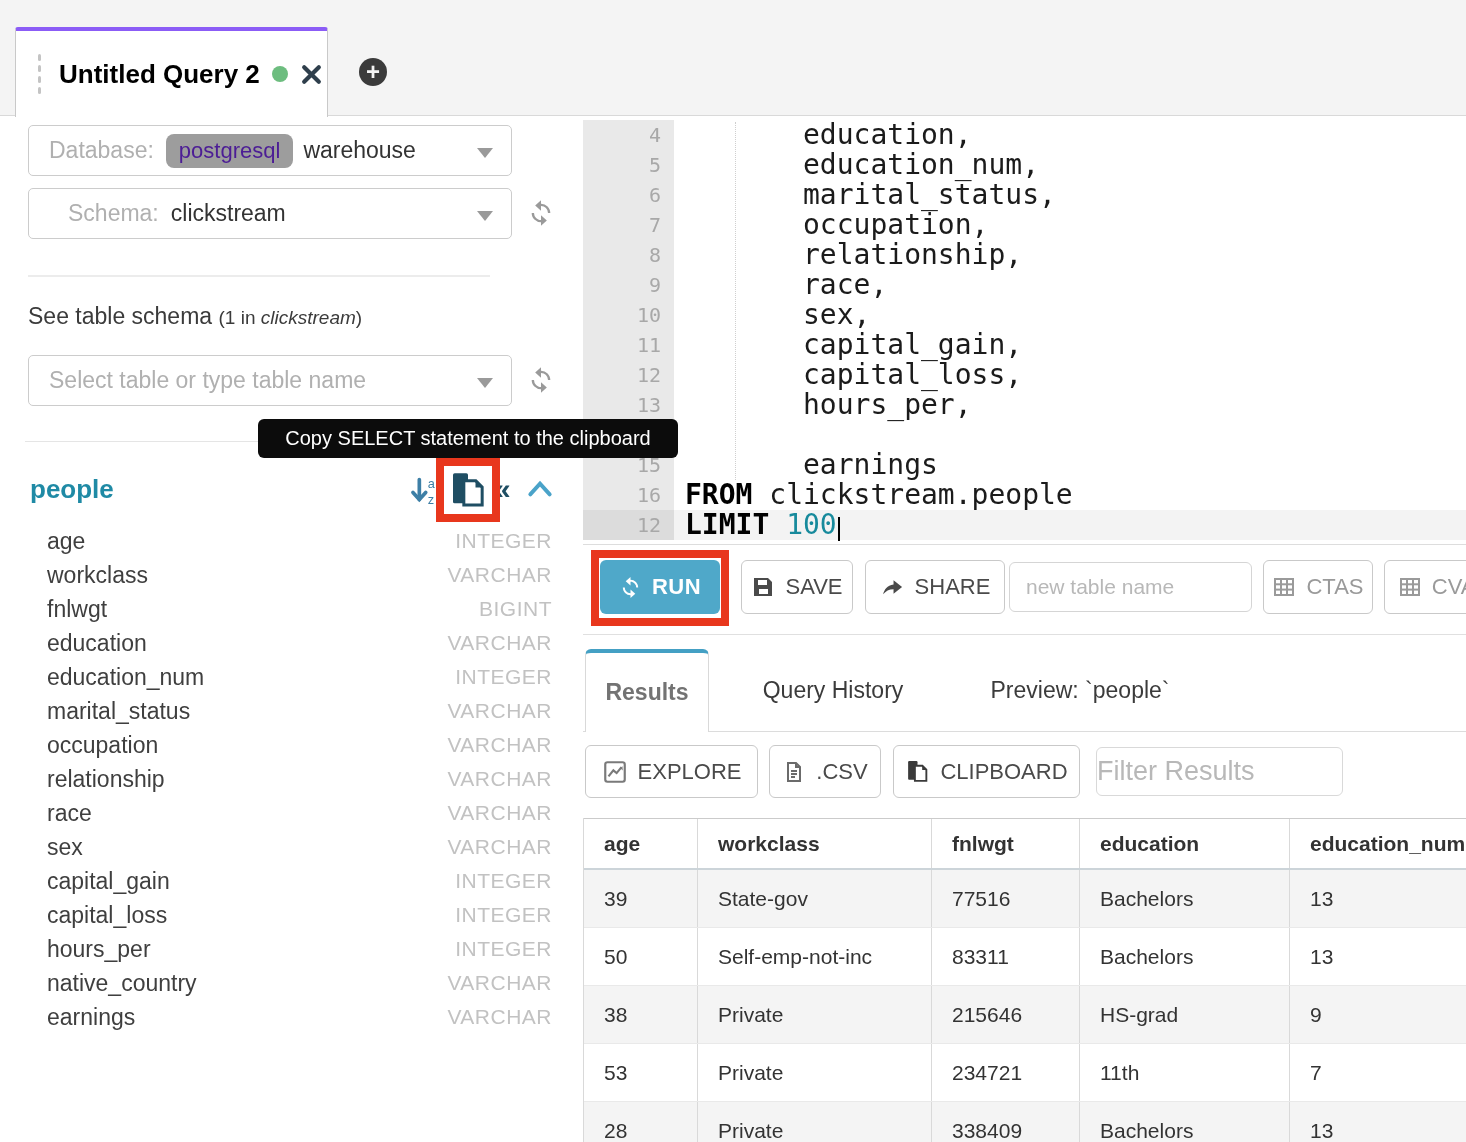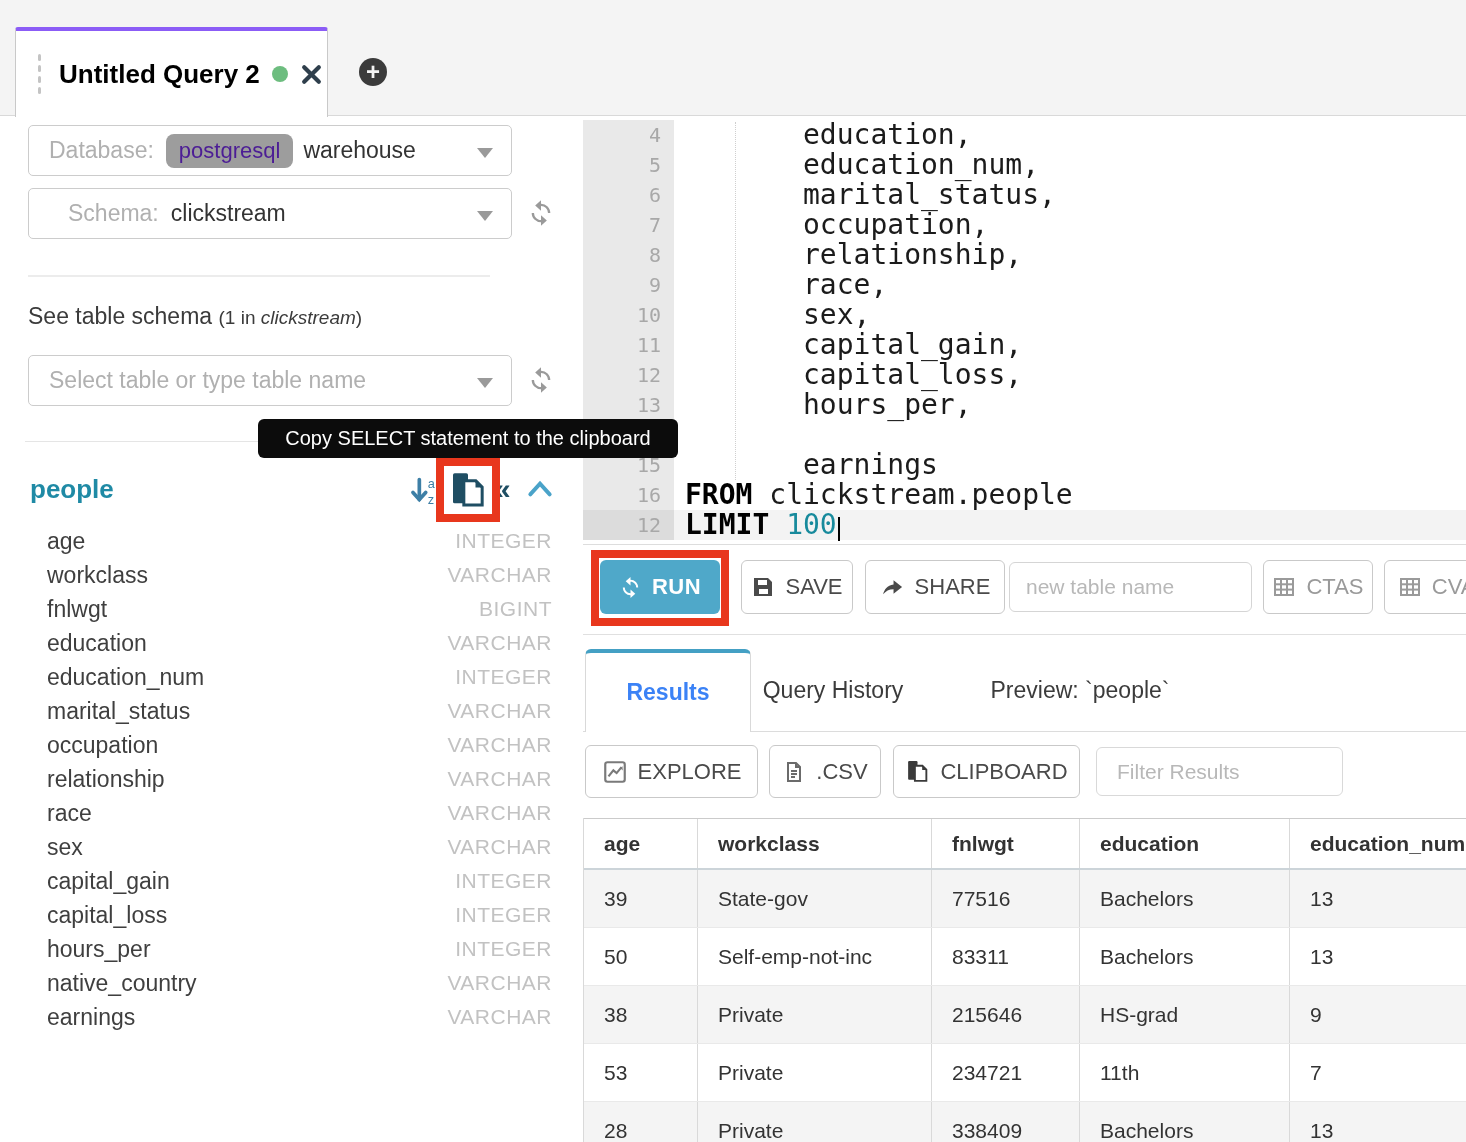"Results" #tab-results { color: #3b82f6 -> #737373; width: 166px -> 124px }
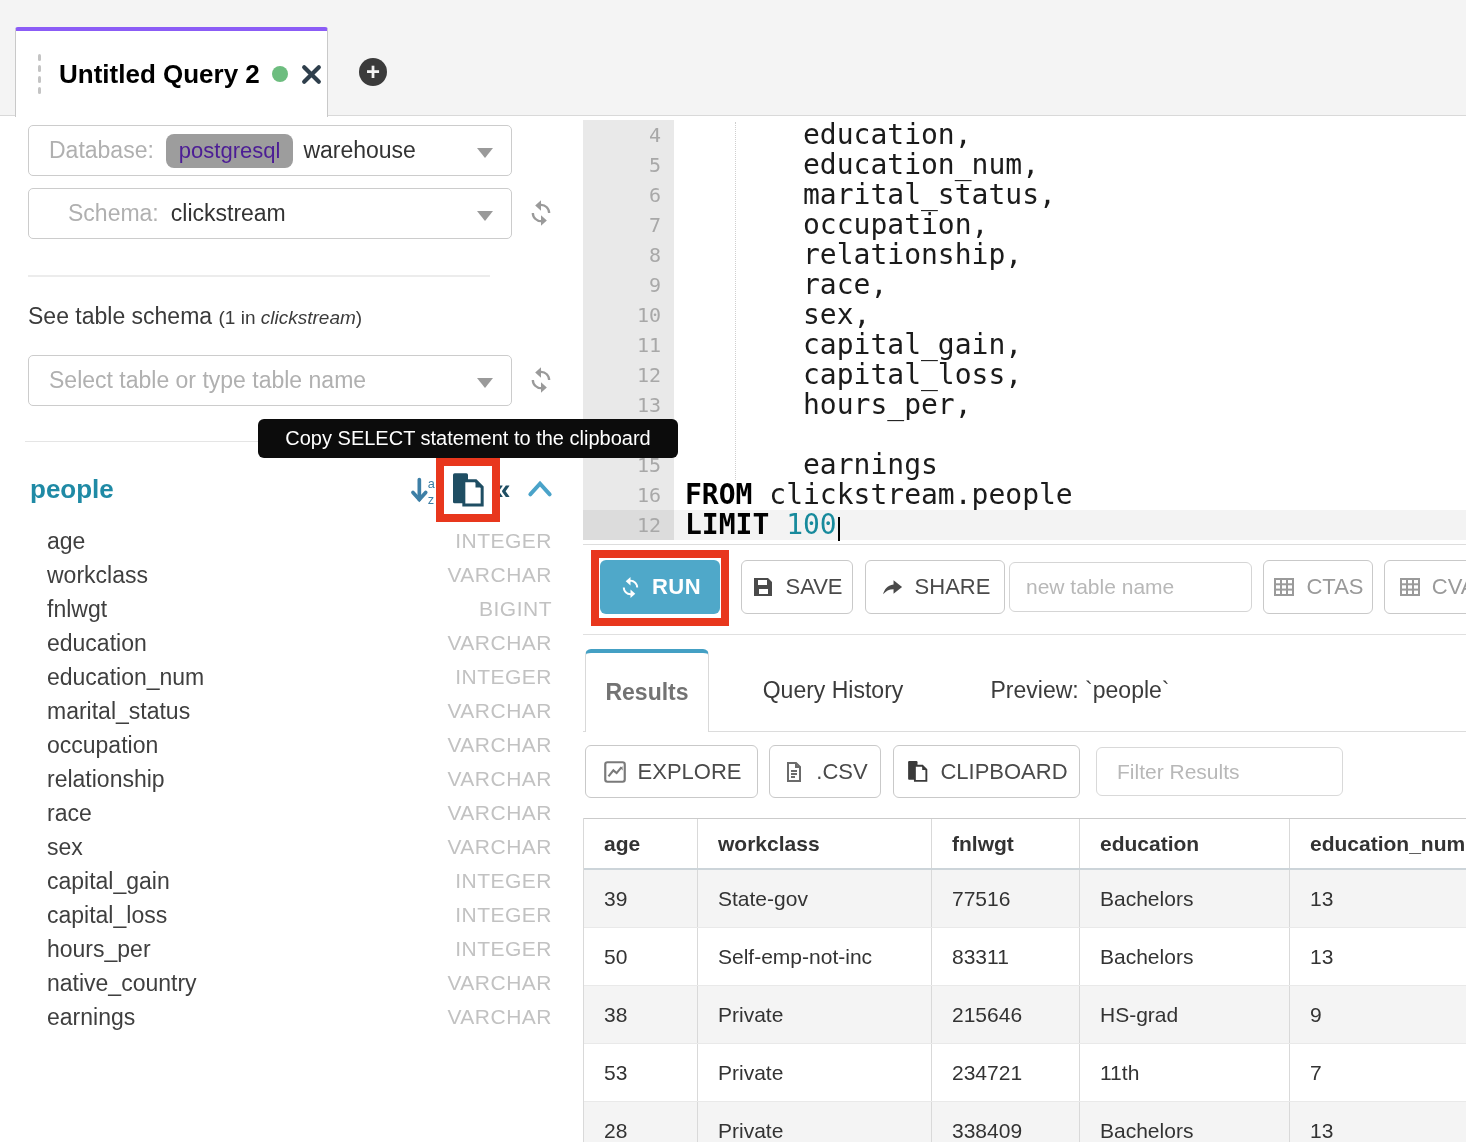"Filter Results" #filter-input { font-size: 21px -> 27px; padding: 0 20px -> 0 0 }
